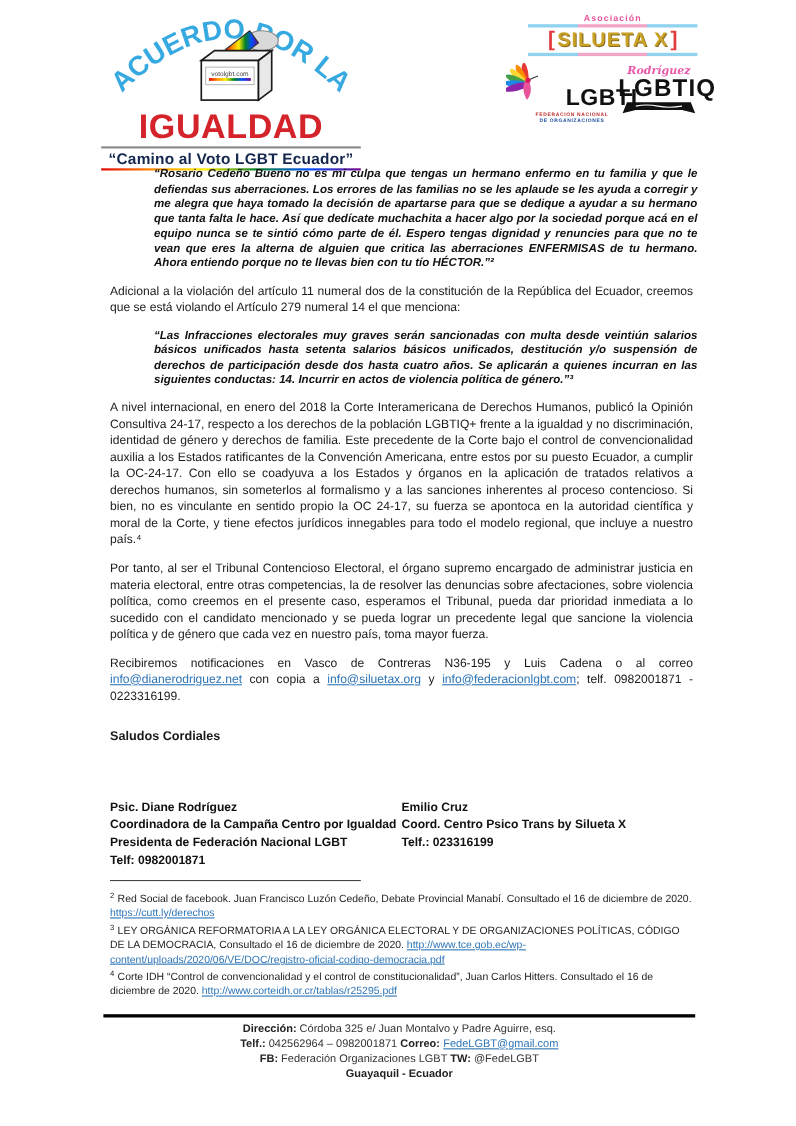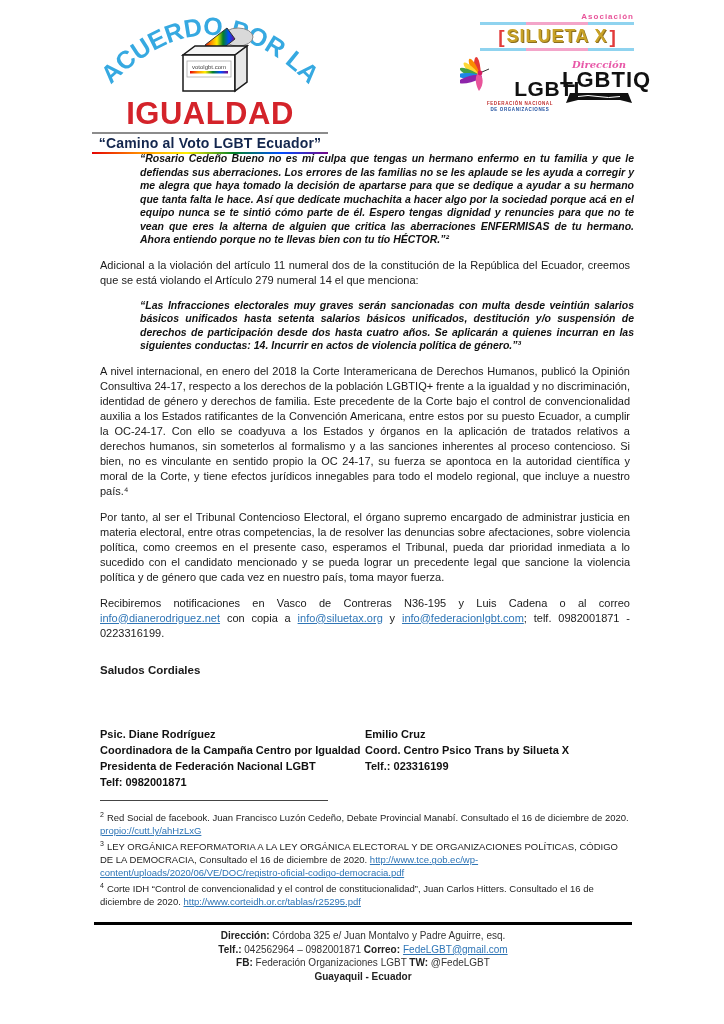"Asociación" .silueta { text-align: right -> center }
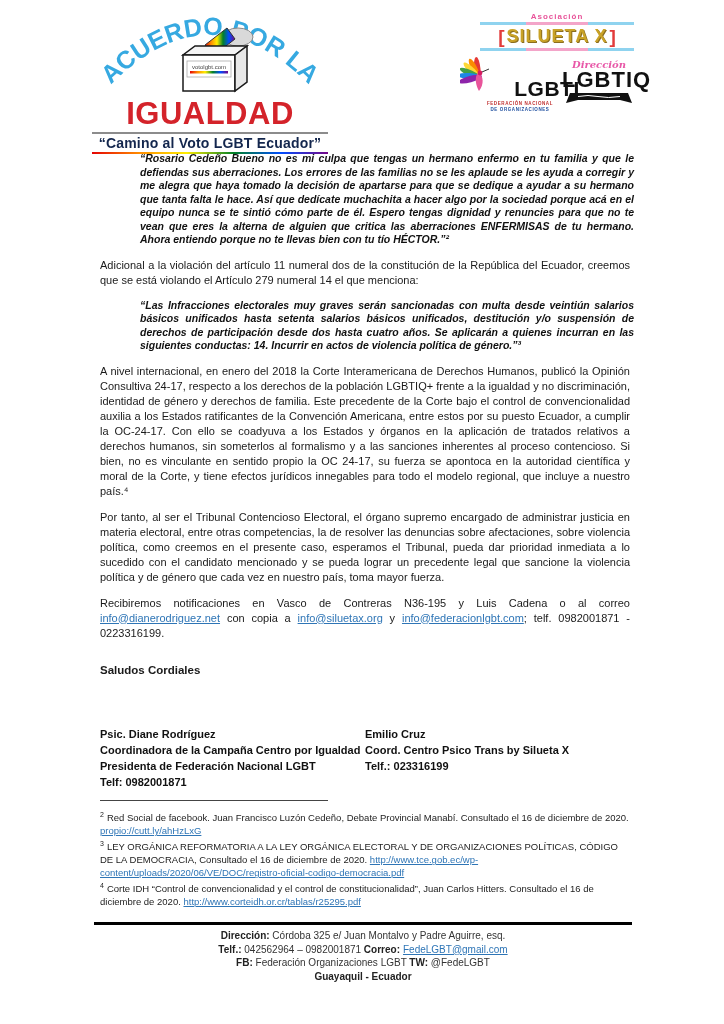"Dirección" div.script { text: Dirección -> Rodríguez }
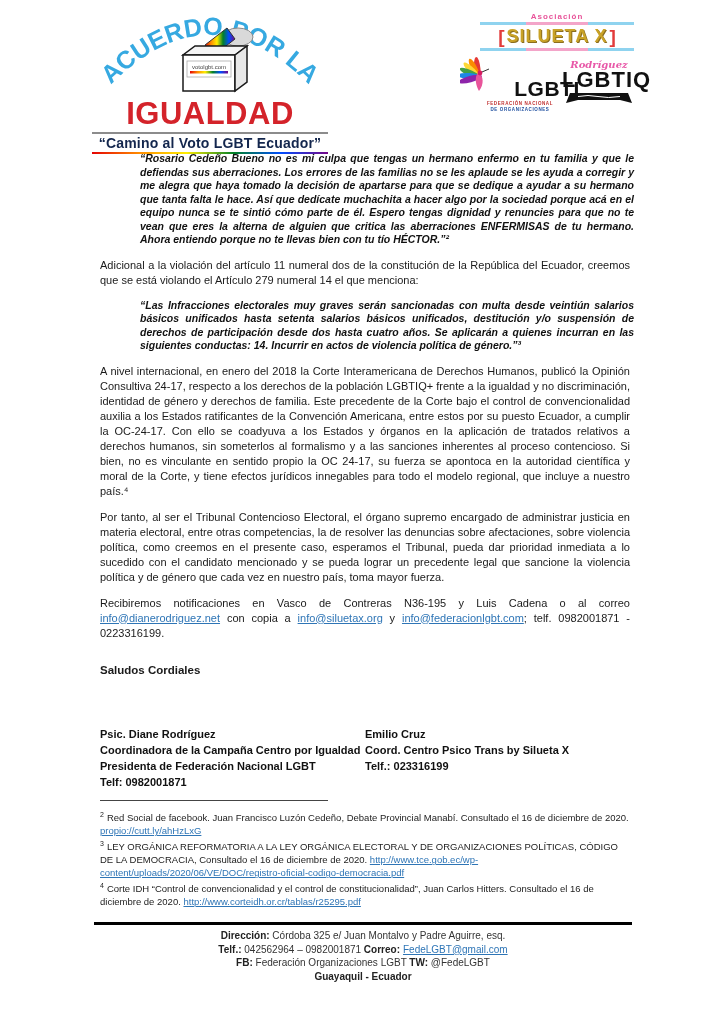"propio://cutt.ly/ahHzLxG" a { text: propio://cutt.ly/ahHzLxG -> https://cutt.ly/derechos }
